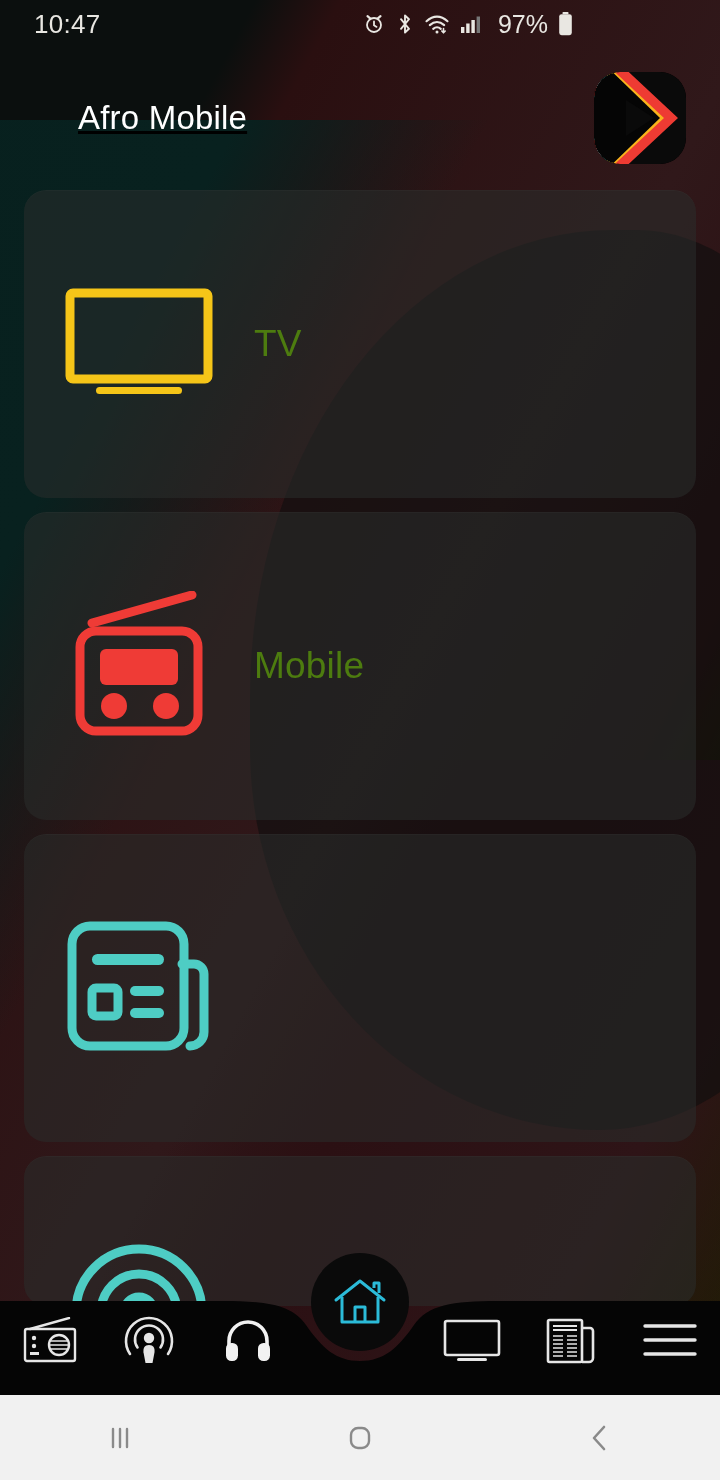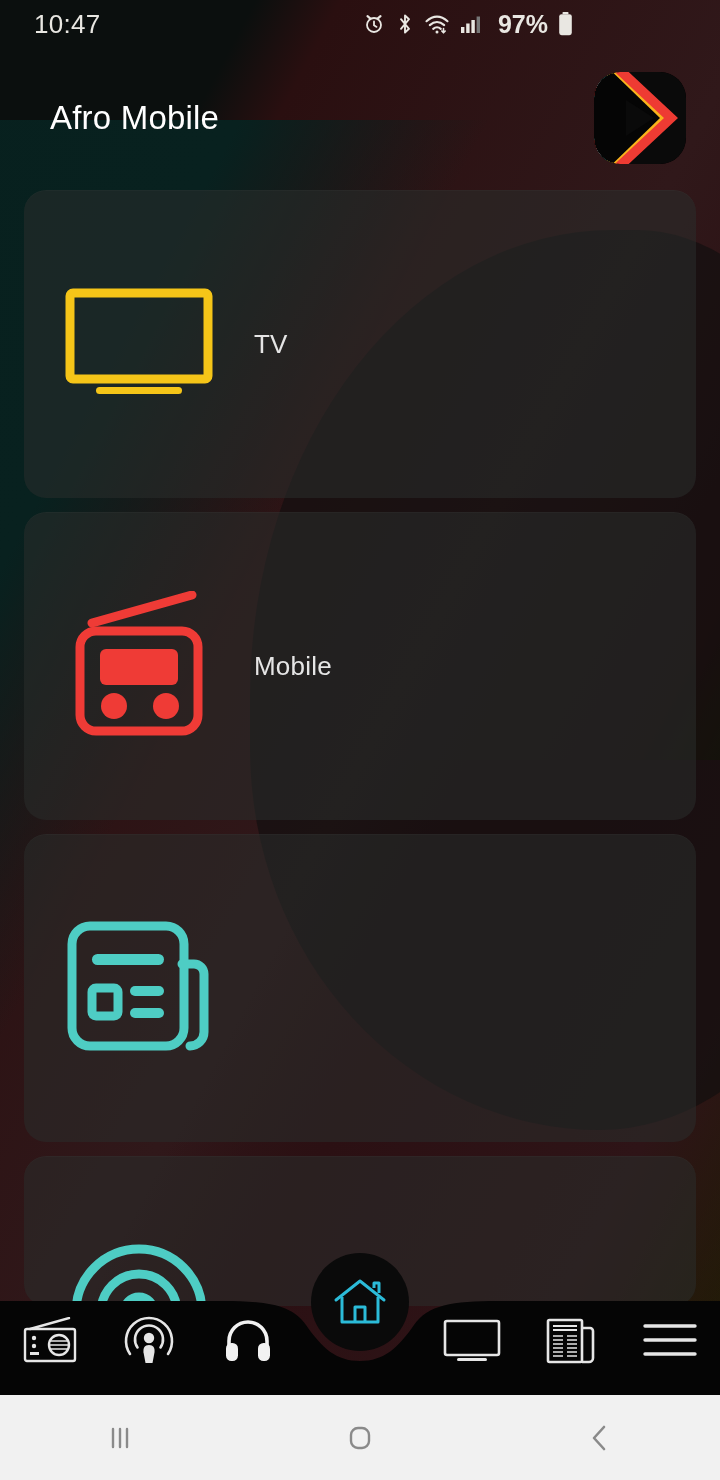"97%" span { font-weight: bold -> none }
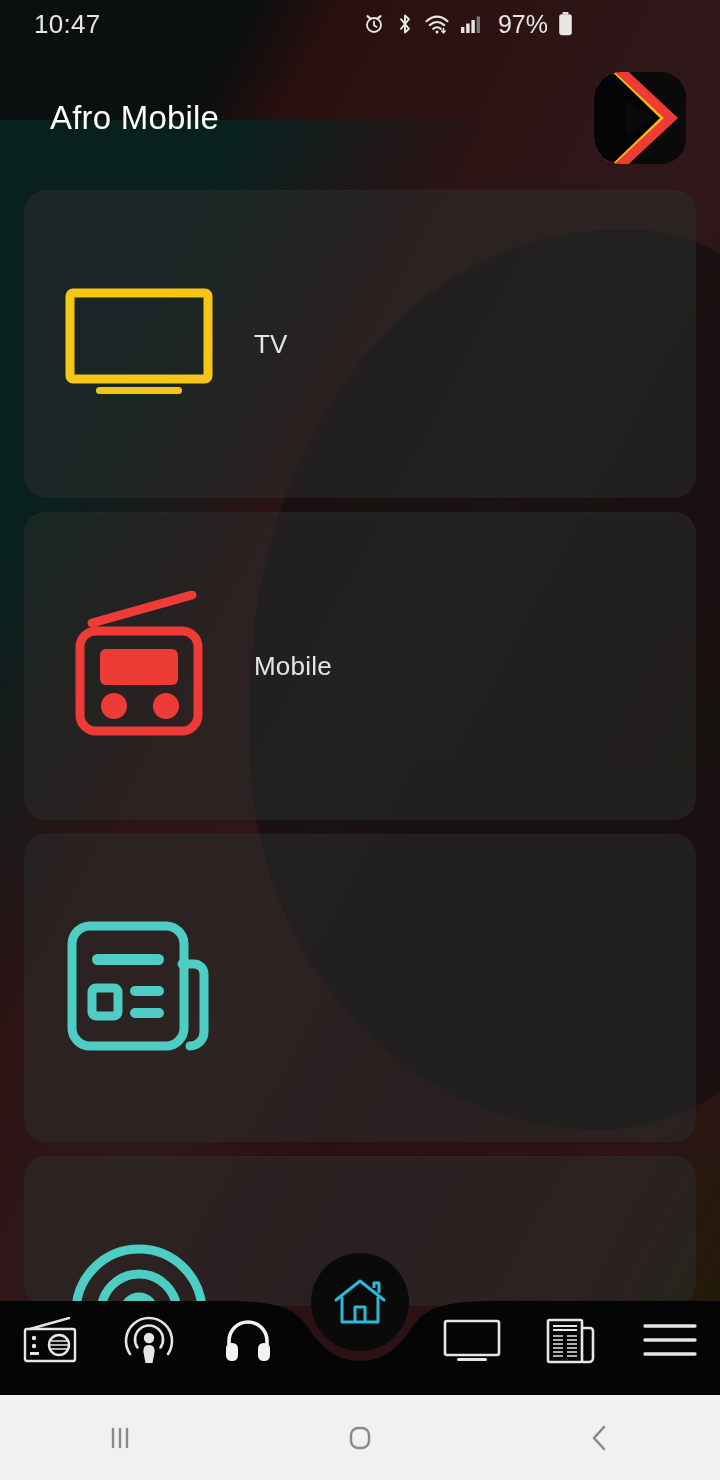"Afro Mobile" #app-header { padding: 0 34px 0 50px -> 0 34px 0 78px; text-decoration: none -> underline }
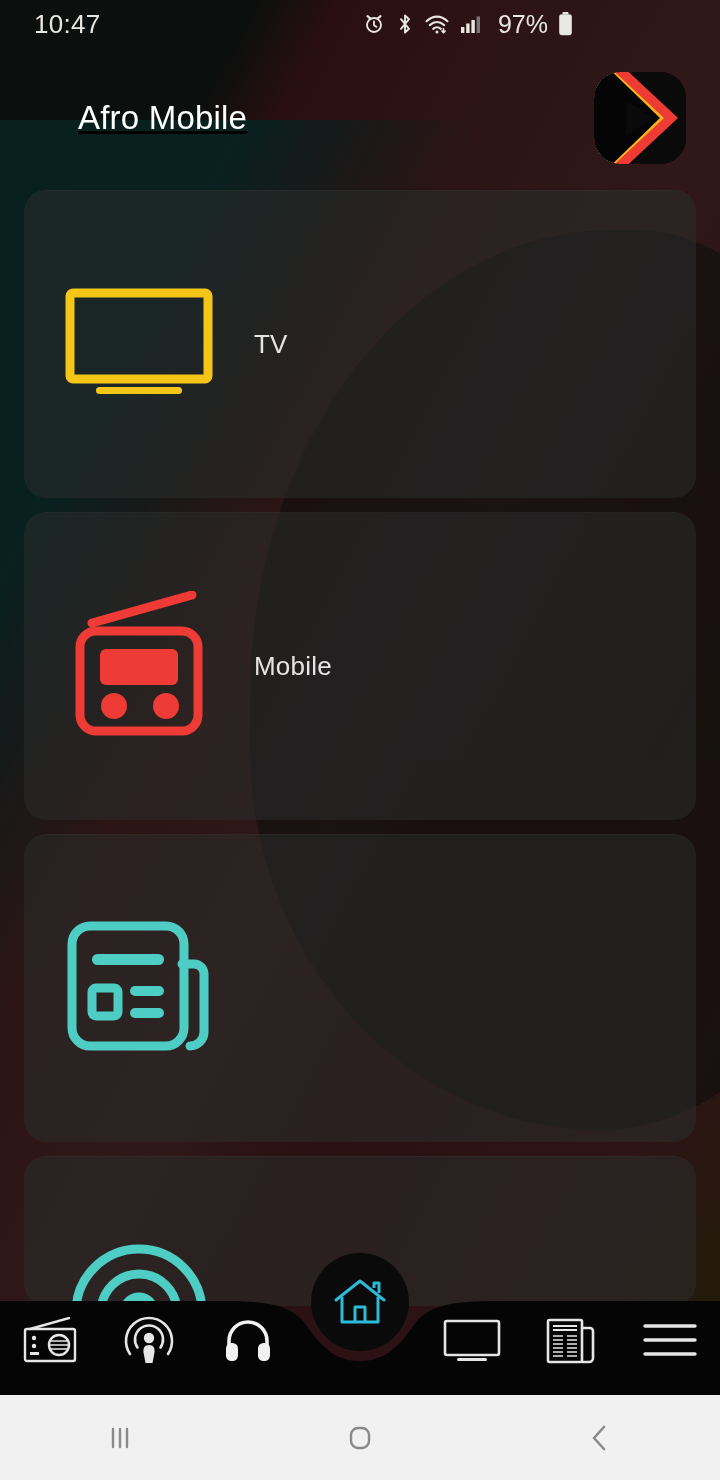"TV" .card-label { color: #e5e5e5 -> #4d7c0f; font-size: 26px -> 37px }
